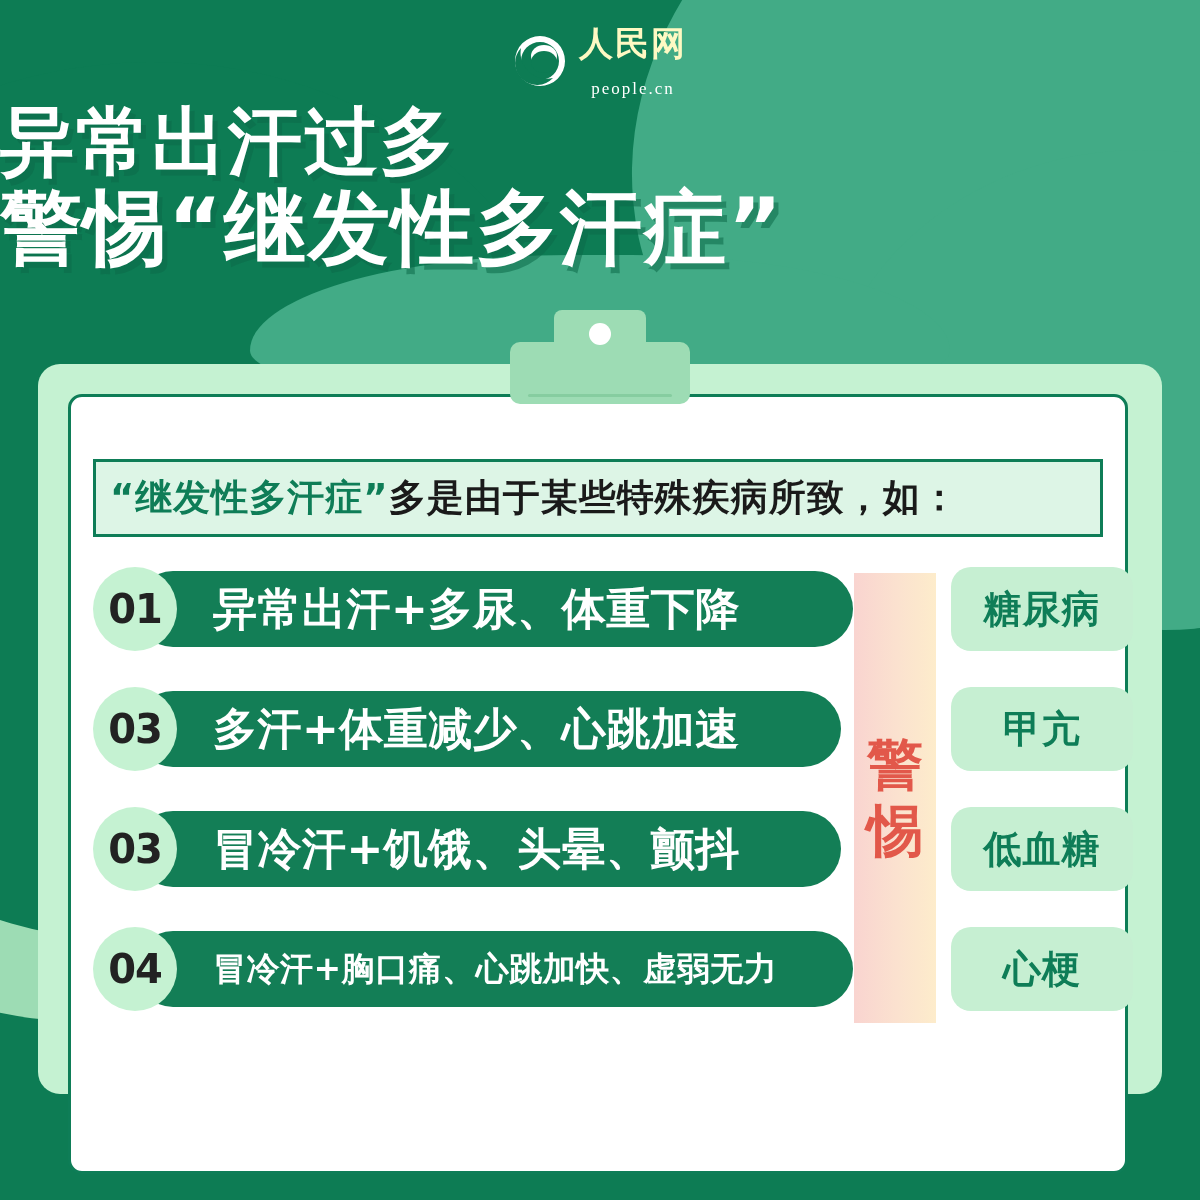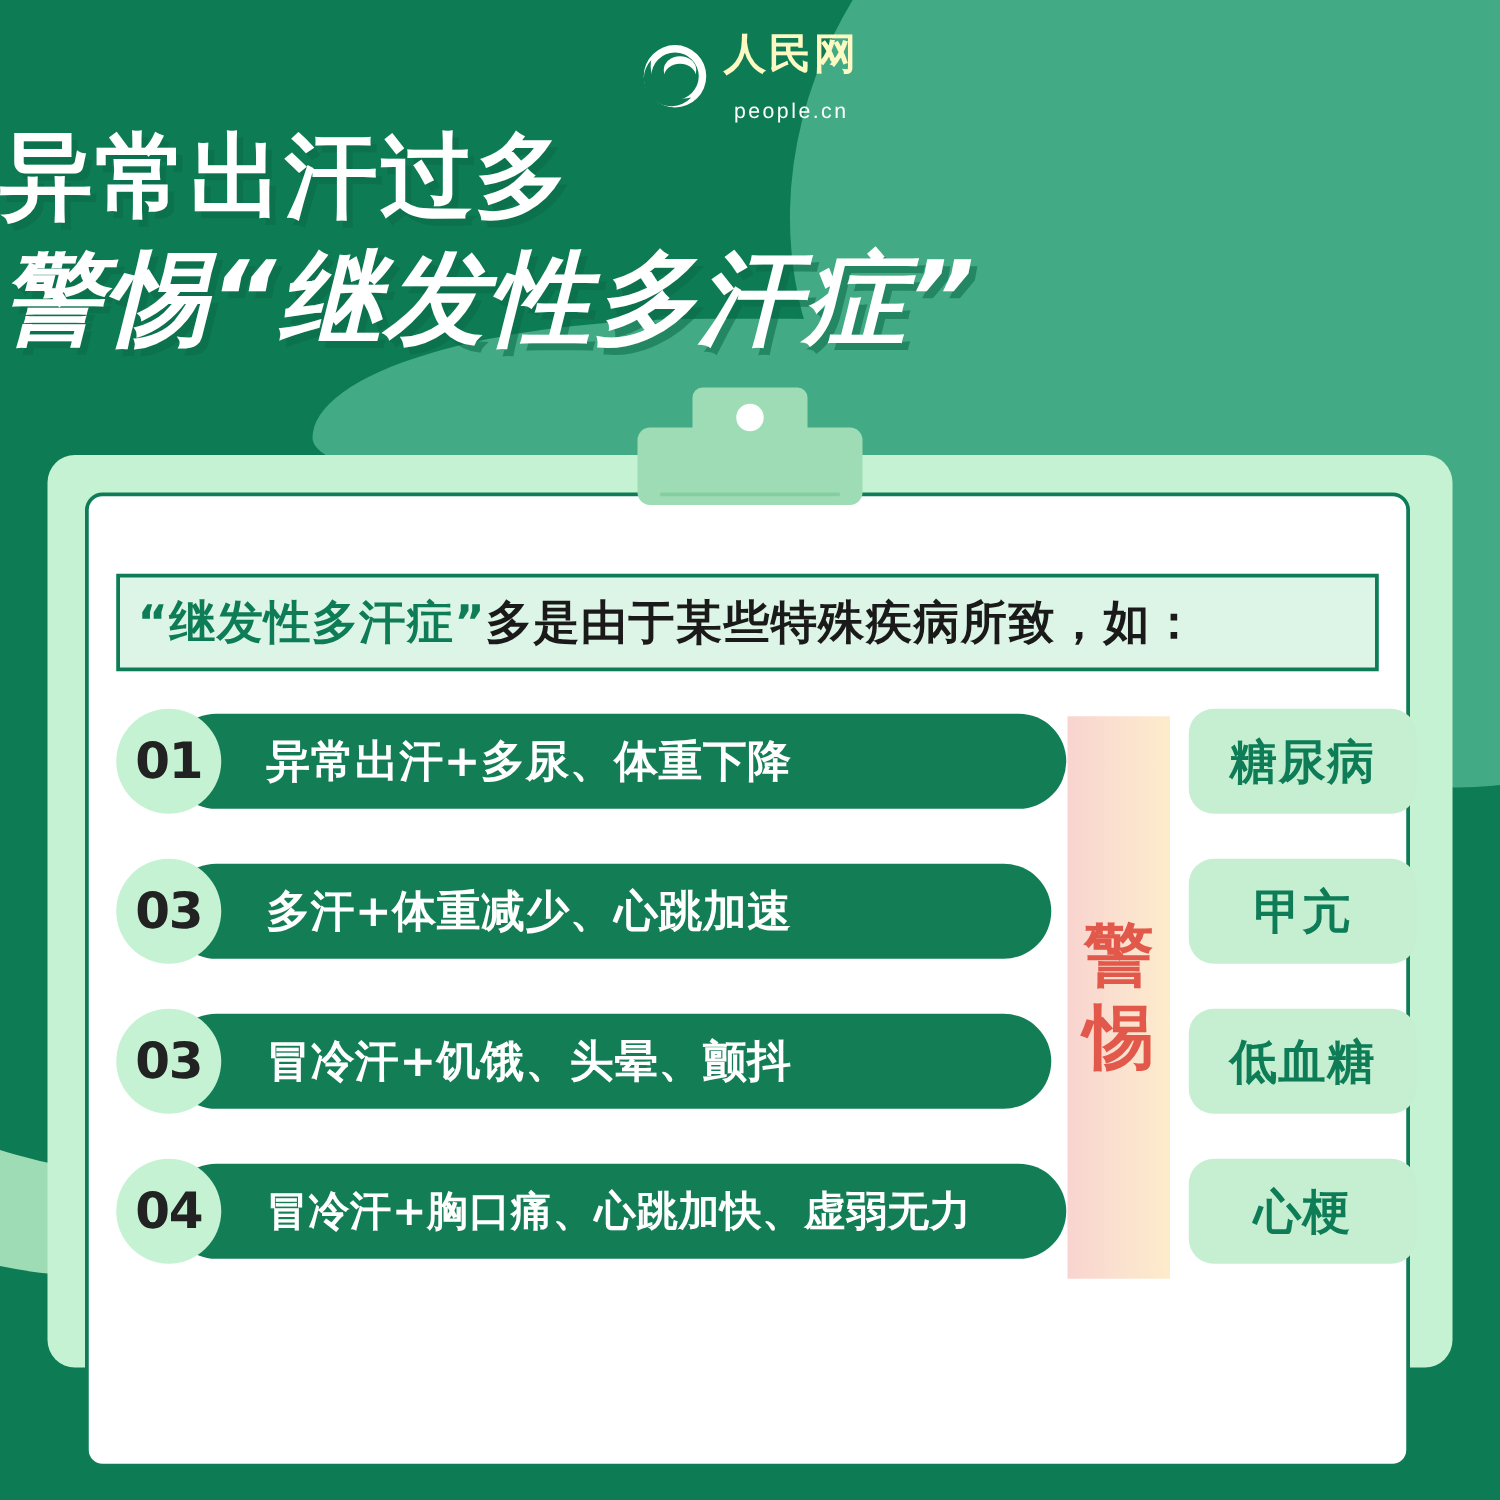"people.cn" .logo-en { font-family: Liberation Sans, sans-serif -> Liberation Serif, serif }
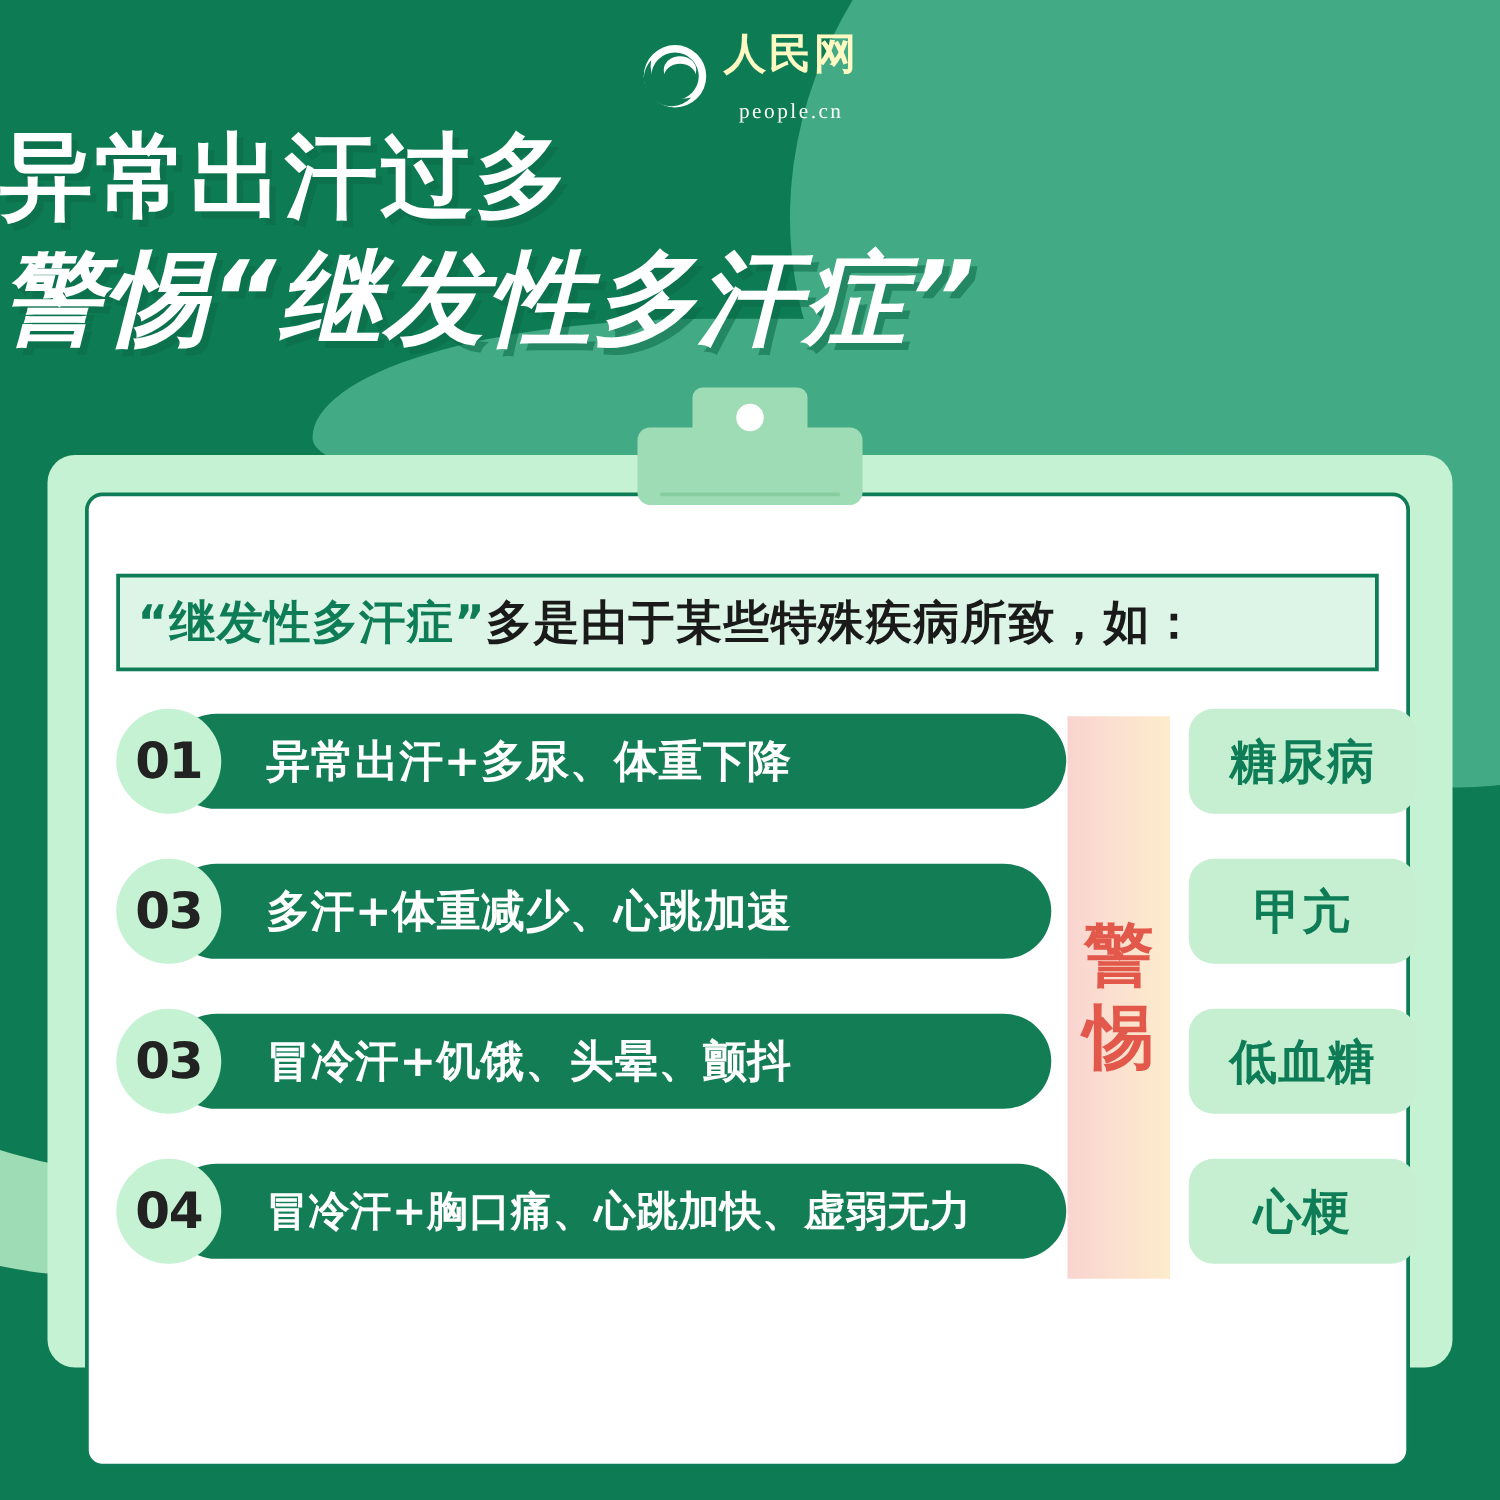"警惕“继发性多汗症”" .headline .line2 { font-style: italic -> none; margin-top: 18px -> 6px }
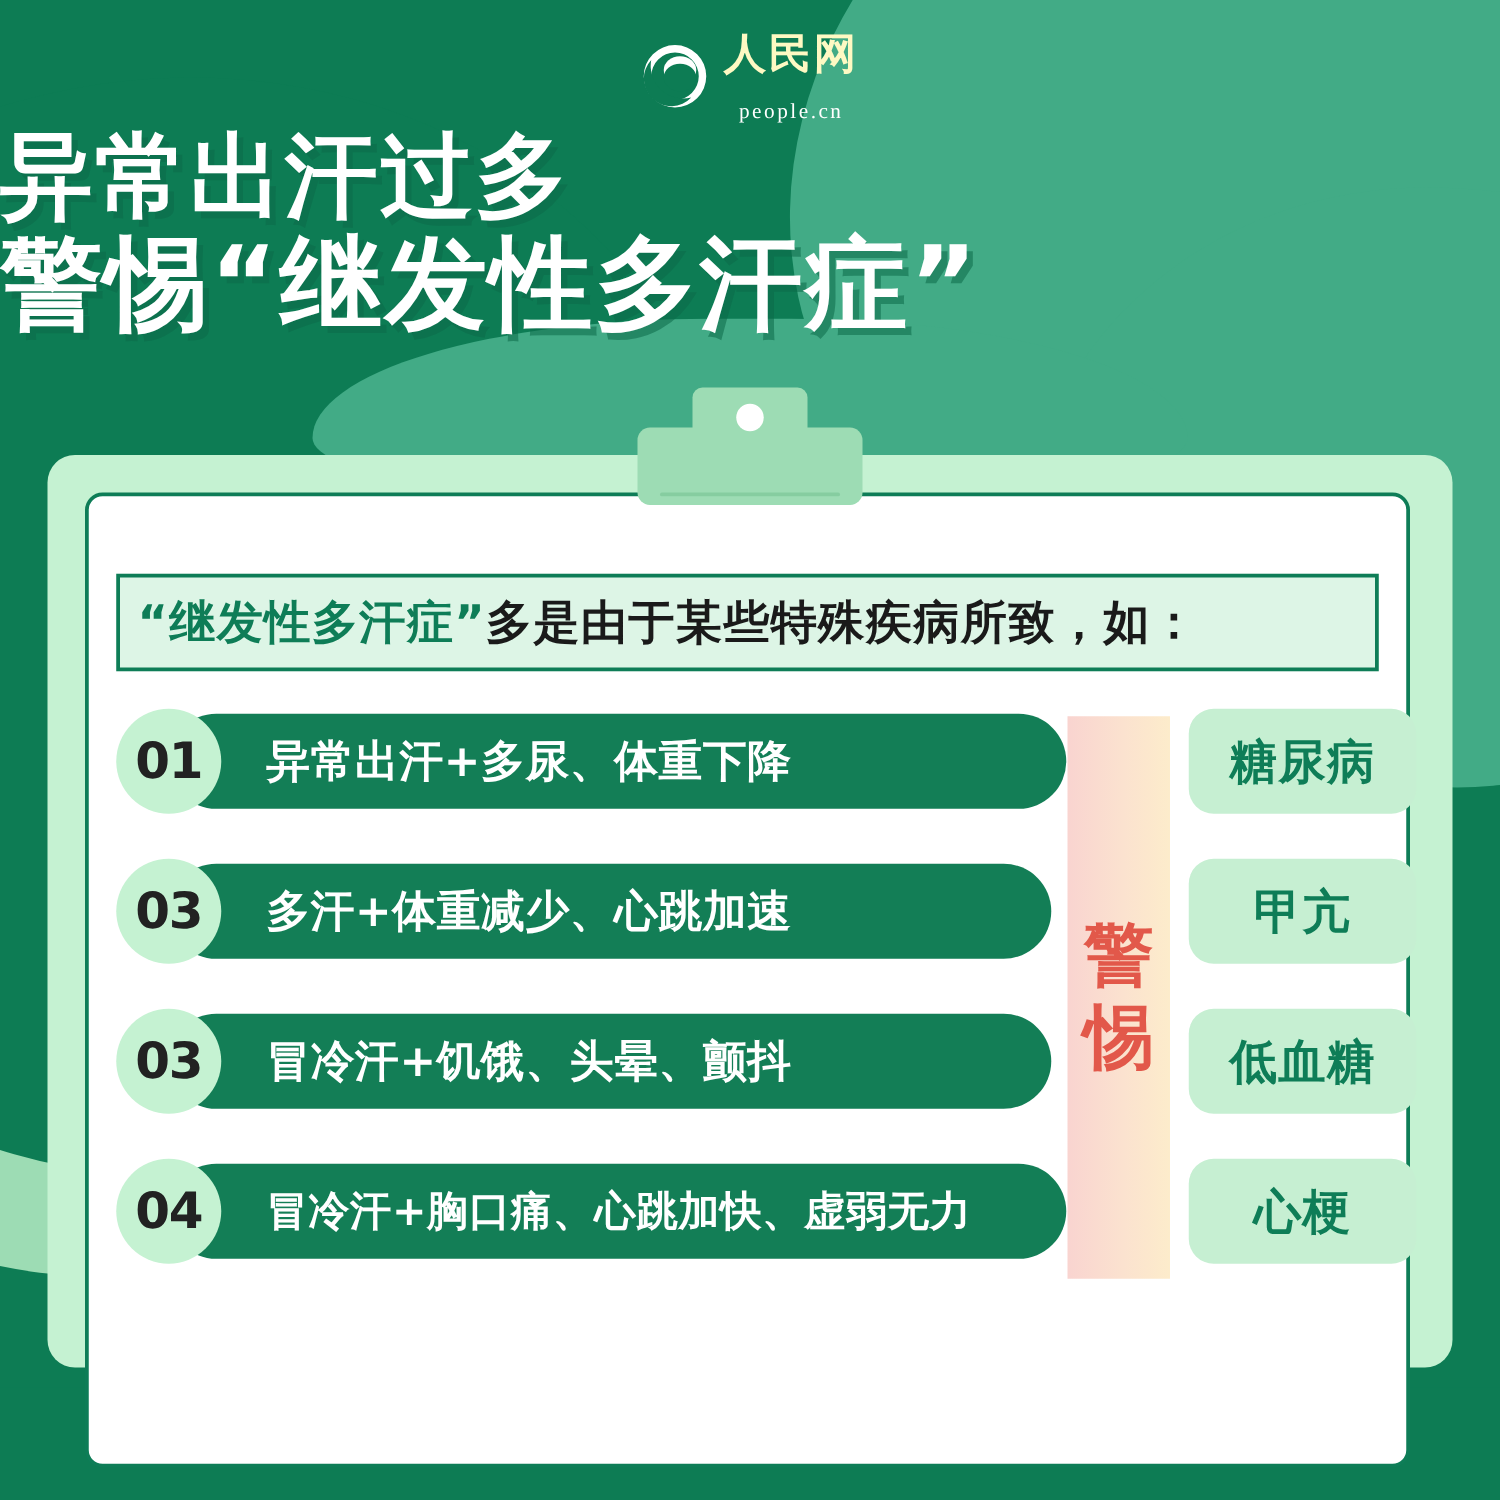"异常出汗+多尿、体重下降" .row-pill-text { font-size: 35px -> 44px }
